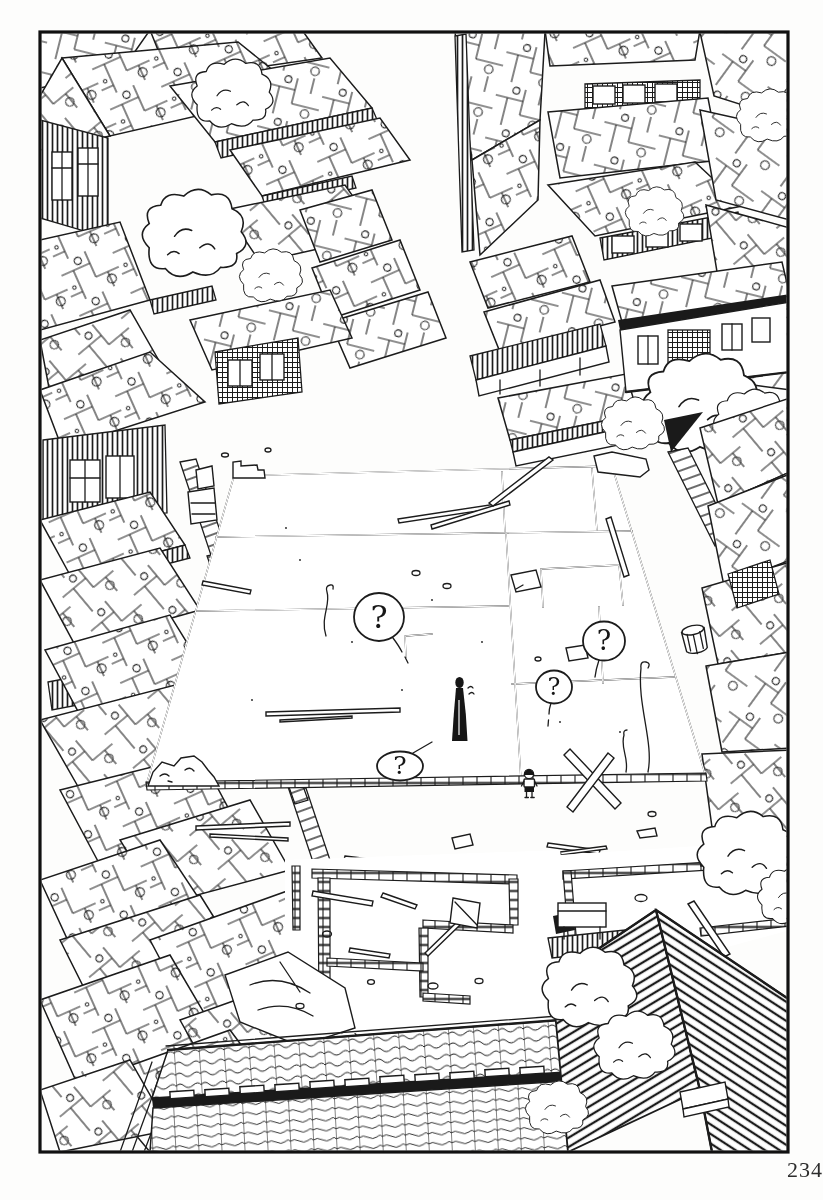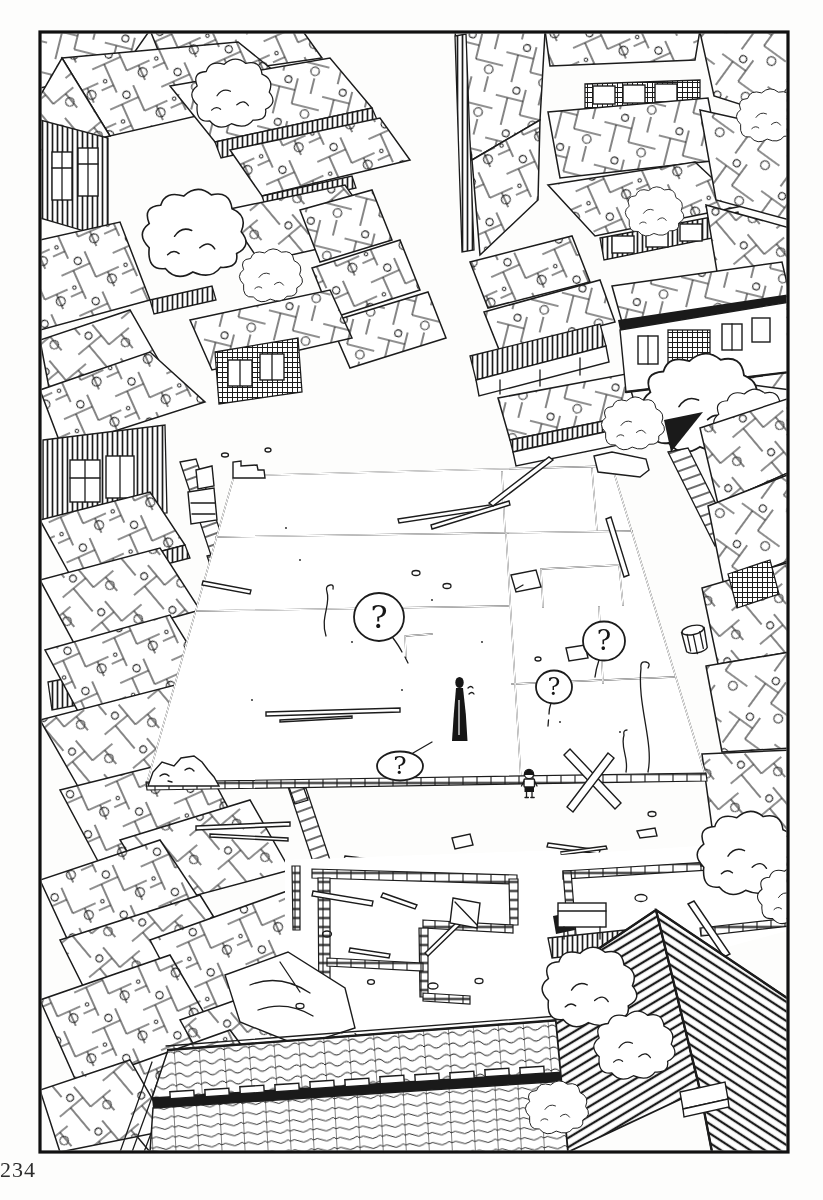"234" .page-number { text-align: left -> right }
